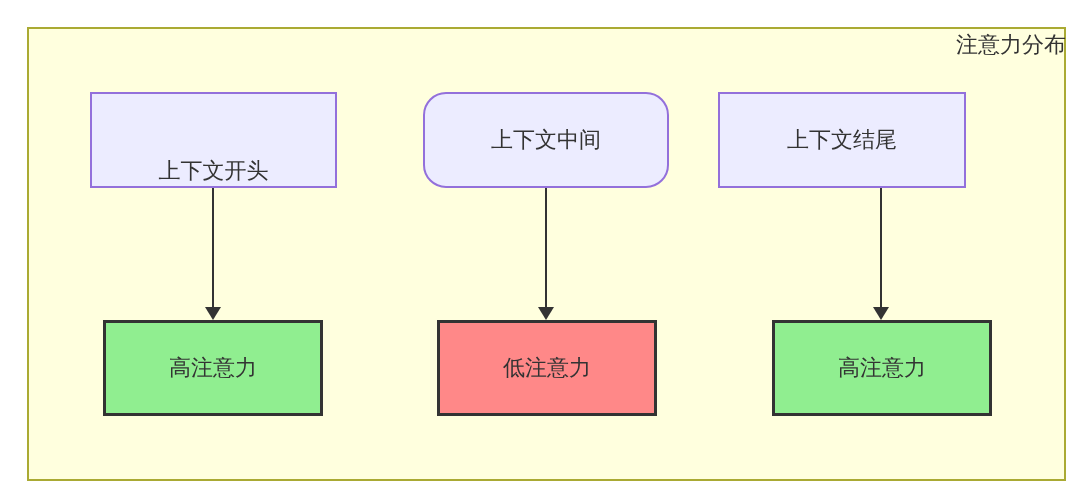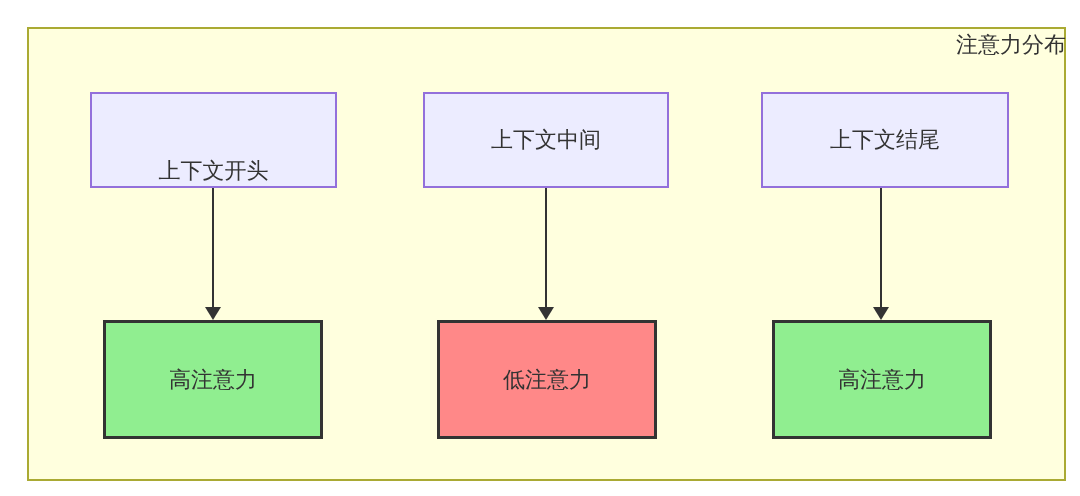"上下文中间" .source.c1 { border-radius: none -> 23px }
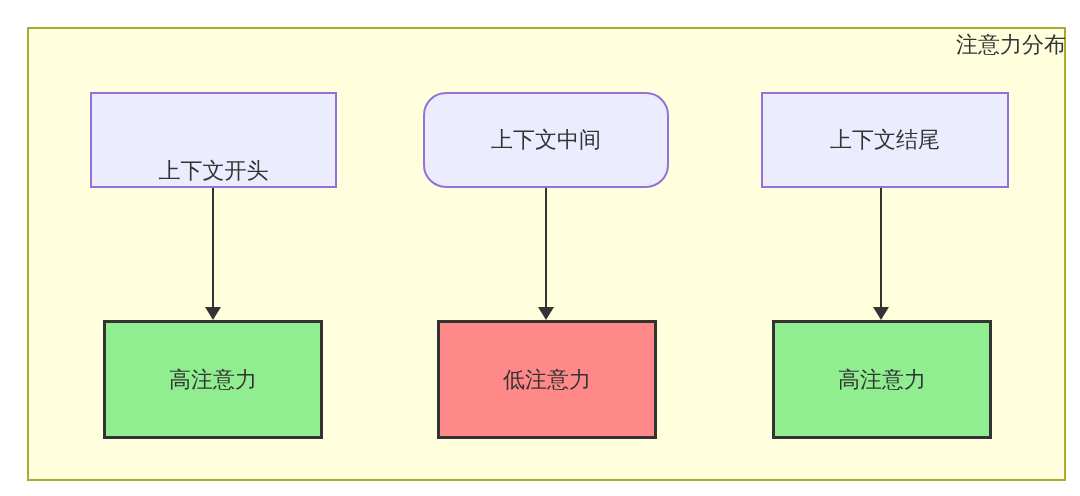"上下文结尾" .source.c2 { left: 761px -> 718px }
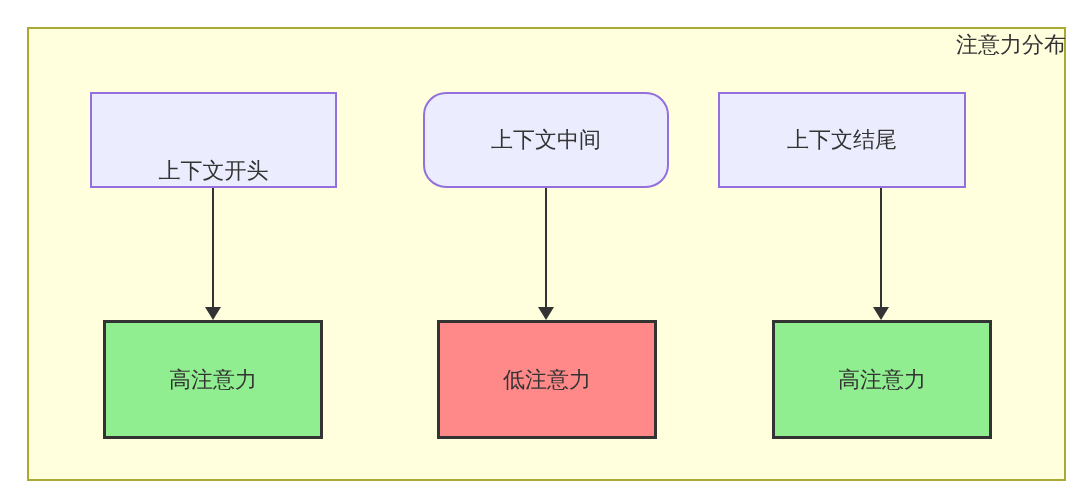"高注意力" .result { height: 119px -> 96px }
